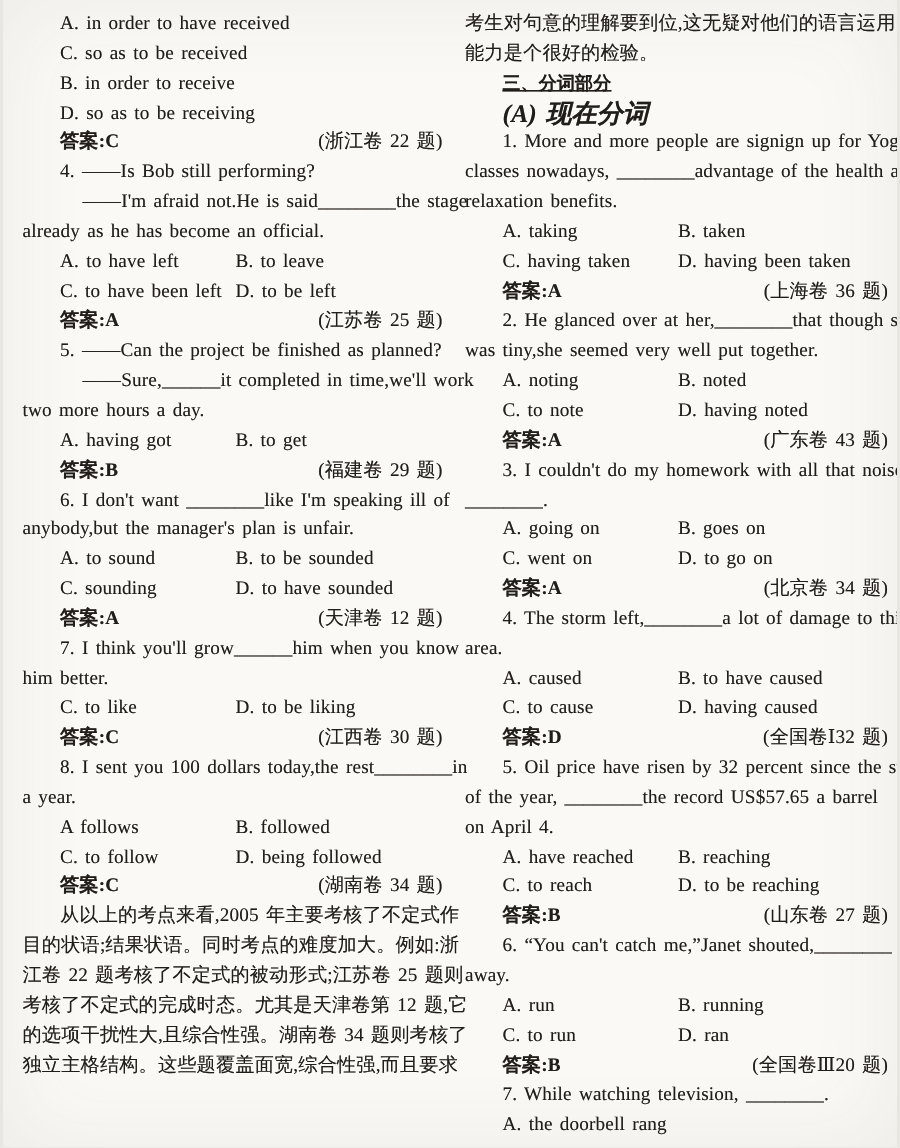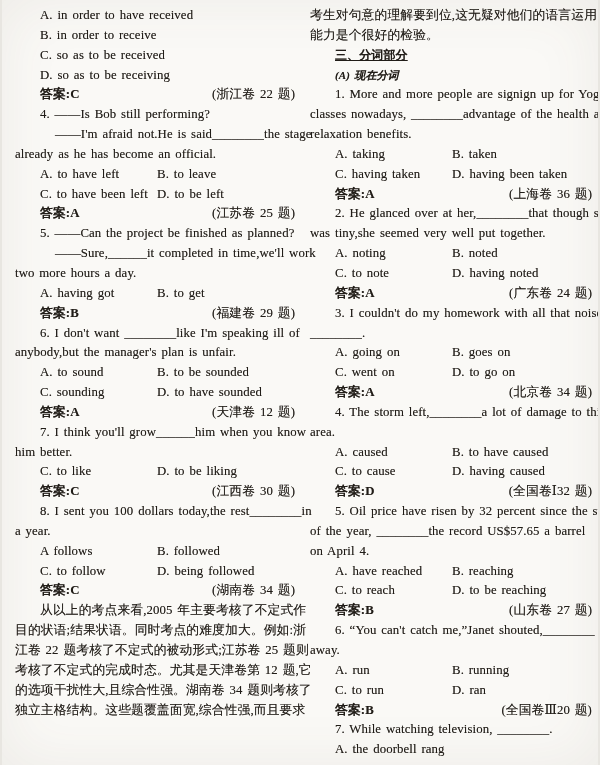"B. in order to receive" div.line { order: before "C. so as to be" -> after "C. so as to be" }
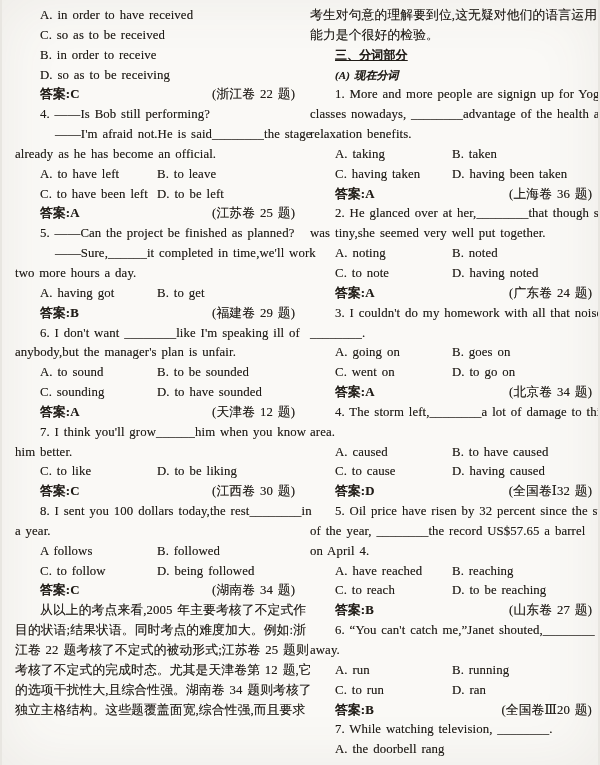"(A) 现在分词" .subheading { font-size: 11px -> 17px }
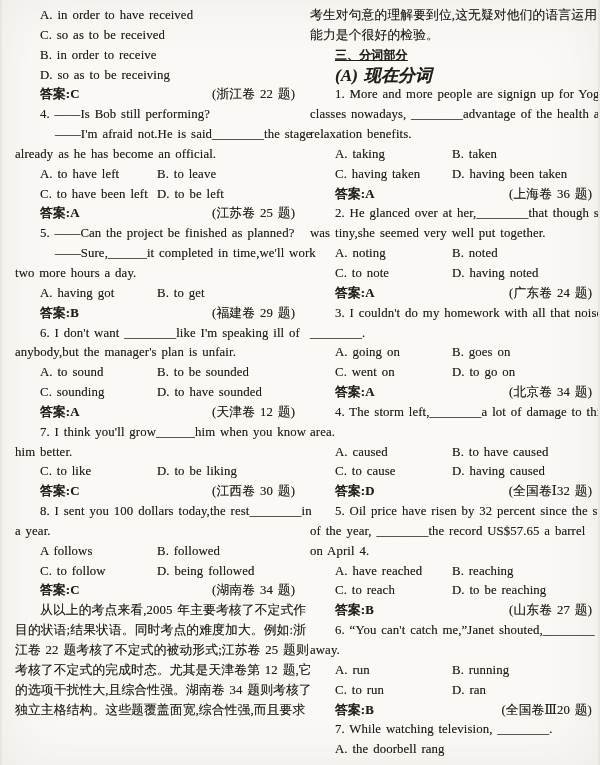"(广东卷 24 题)" span.src { text: 24 -> 43 }
